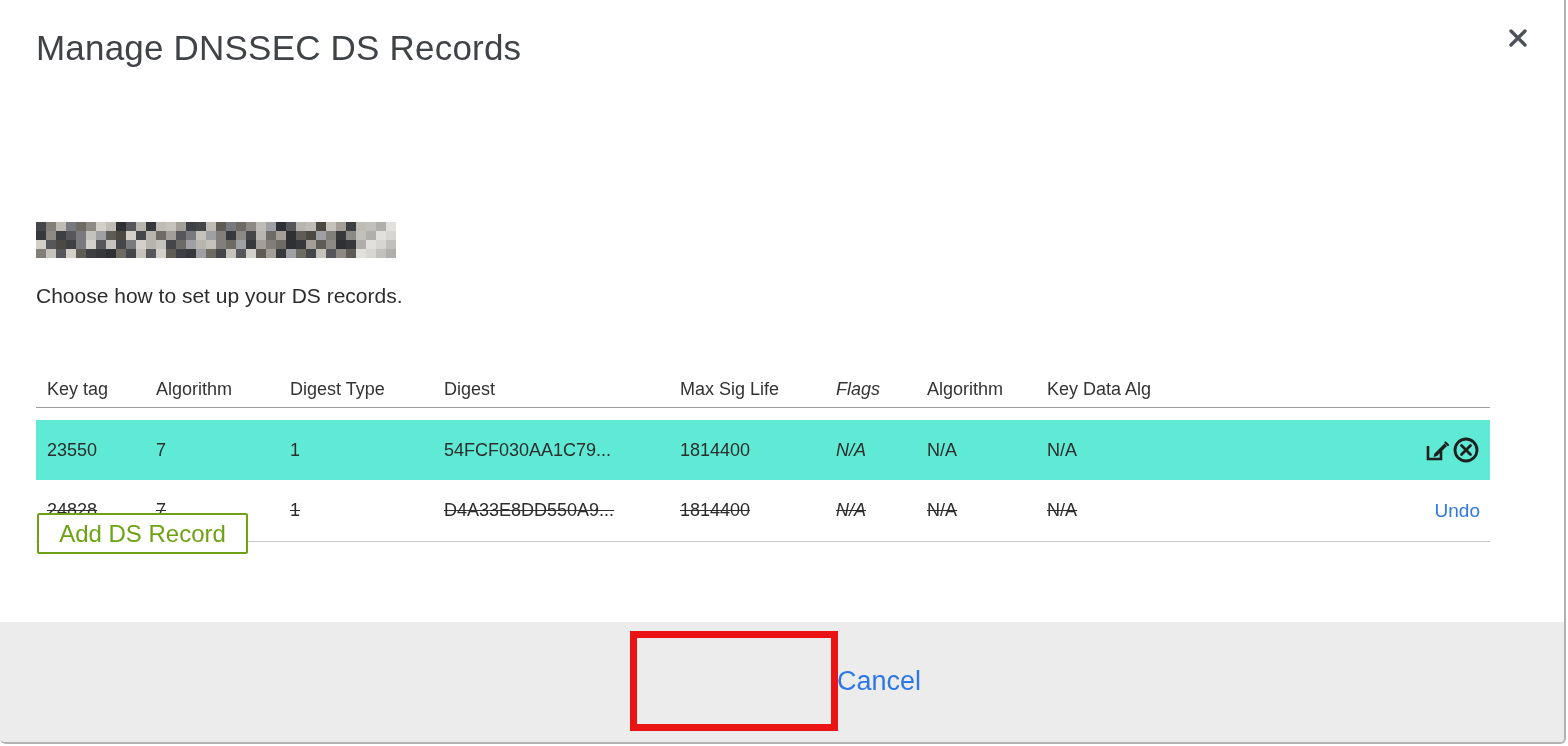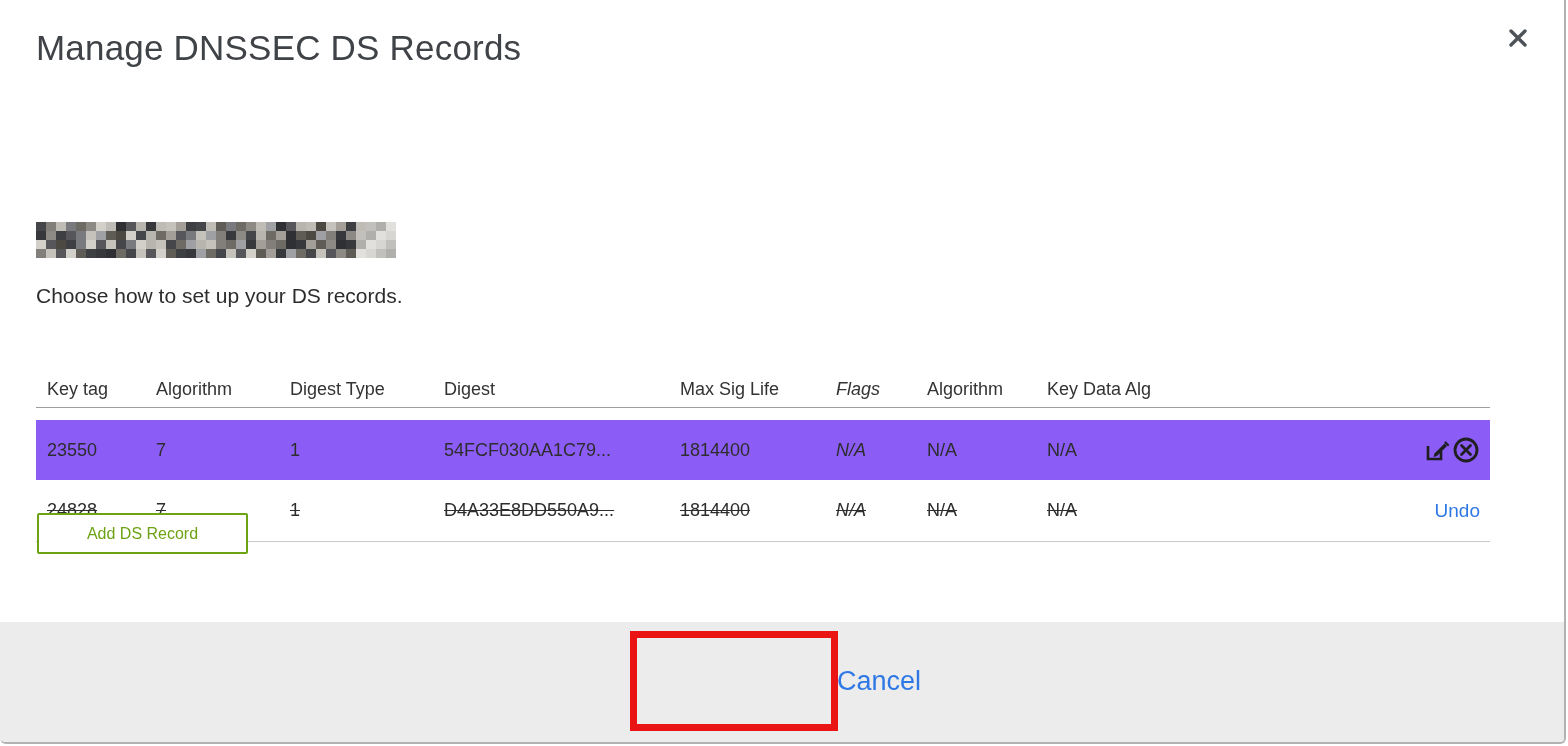"23550" .t-body-row1 { background: #8b5cf6 -> #5eead4 }
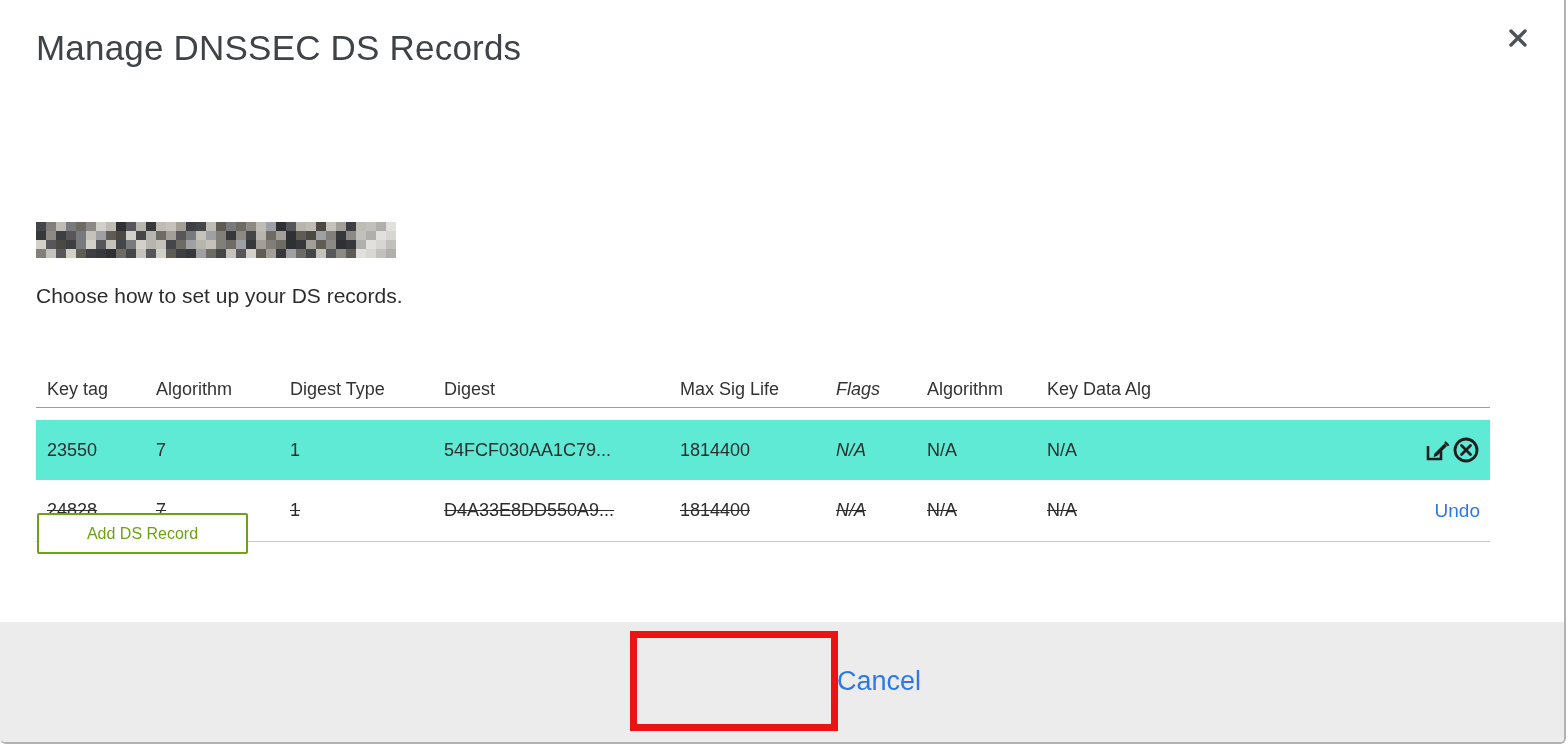"Add DS Record" .add-ds-btn { font-size: 16px -> 24px }
